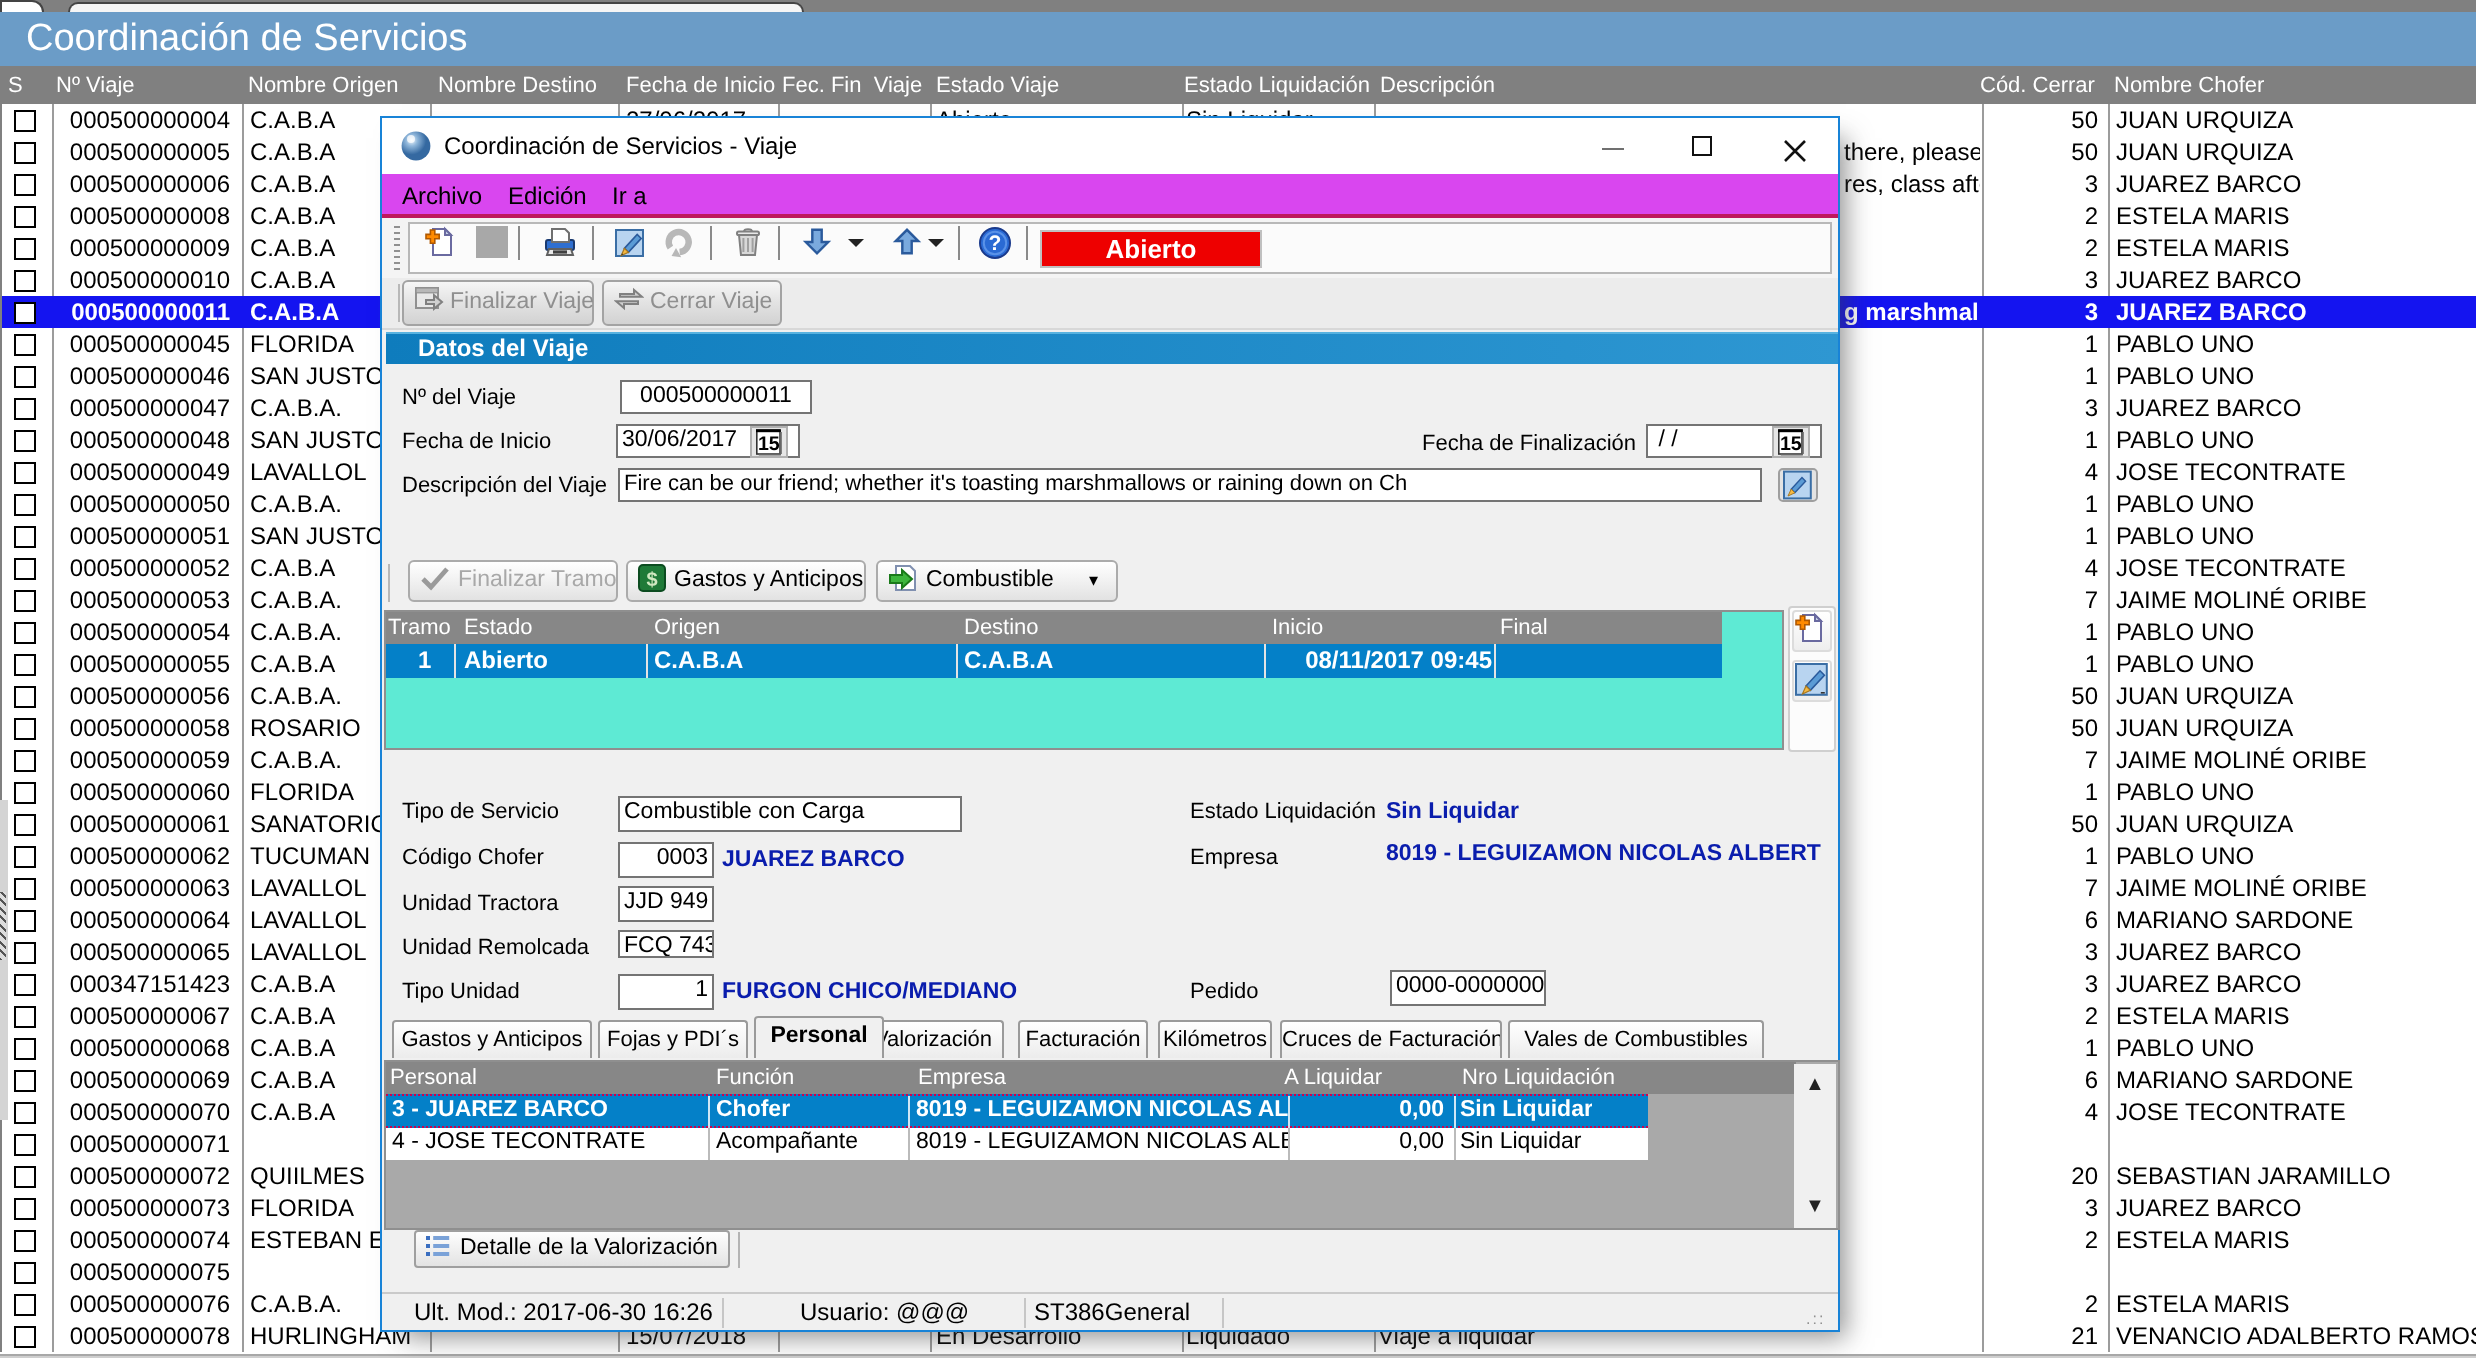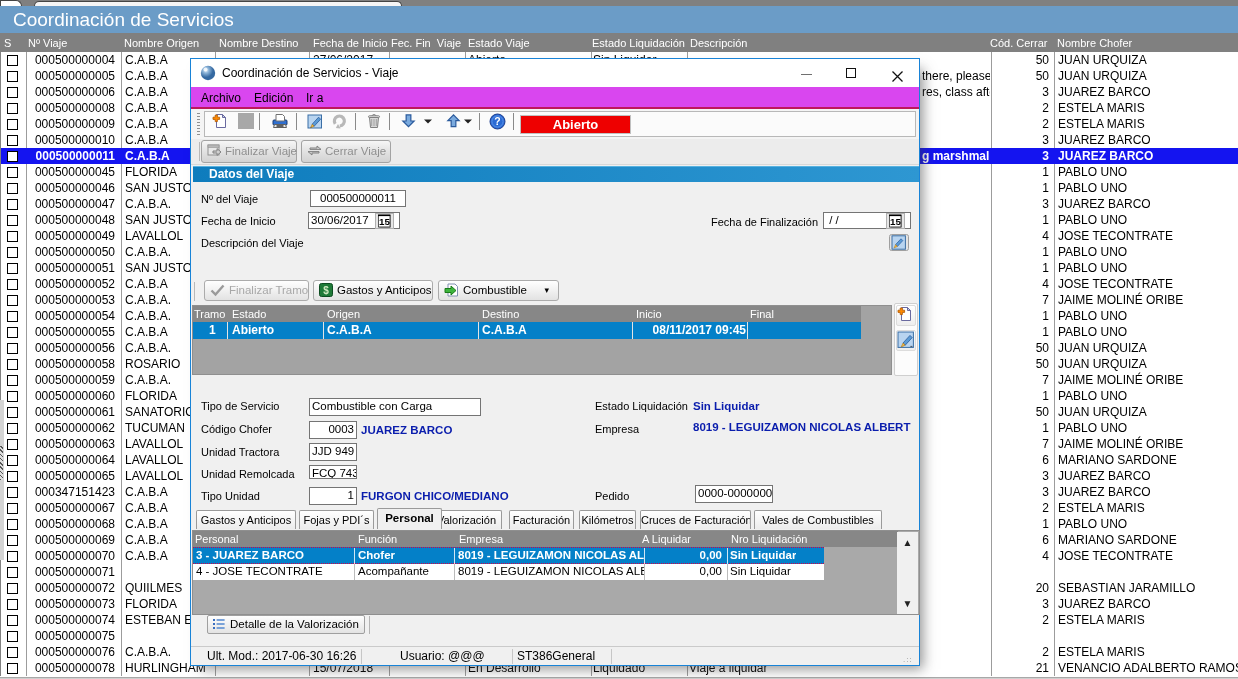"Fire can be our friend;" div.field { html: none -> <div>Fire can be our friend; whether it's toasting marshmallows or raining down on Ch</div> }
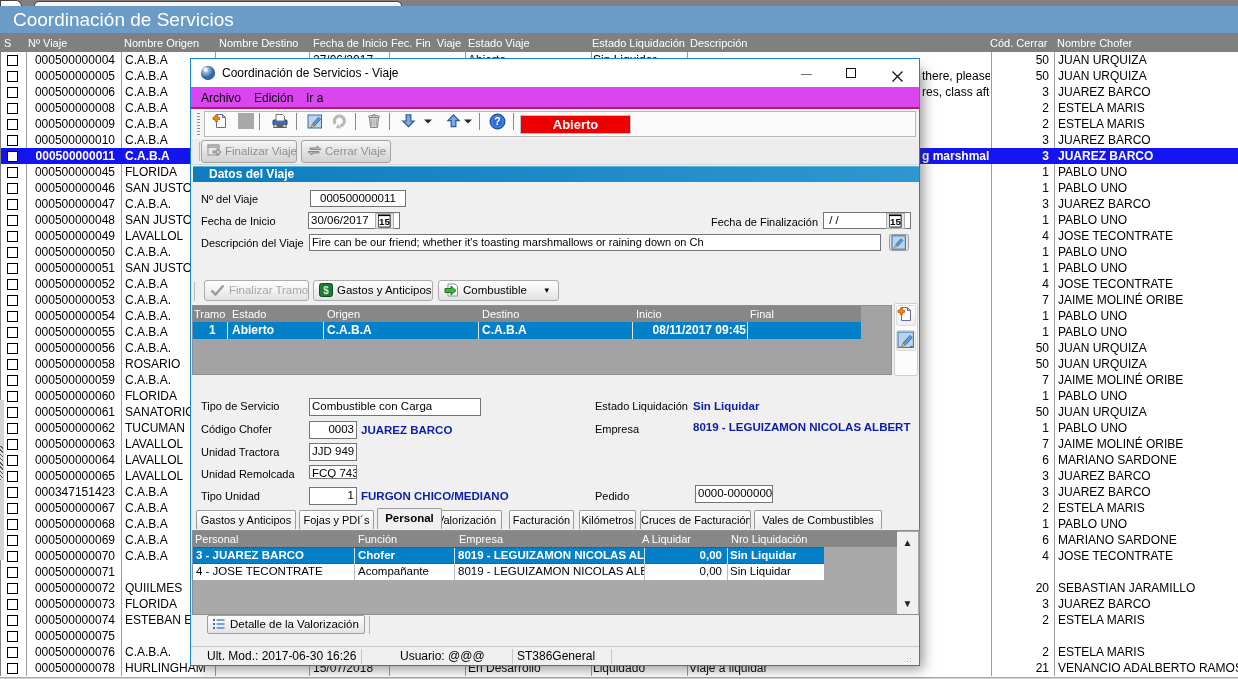"Tramo" #tgrid { background: #a3a3a3 -> #5eead4 }
